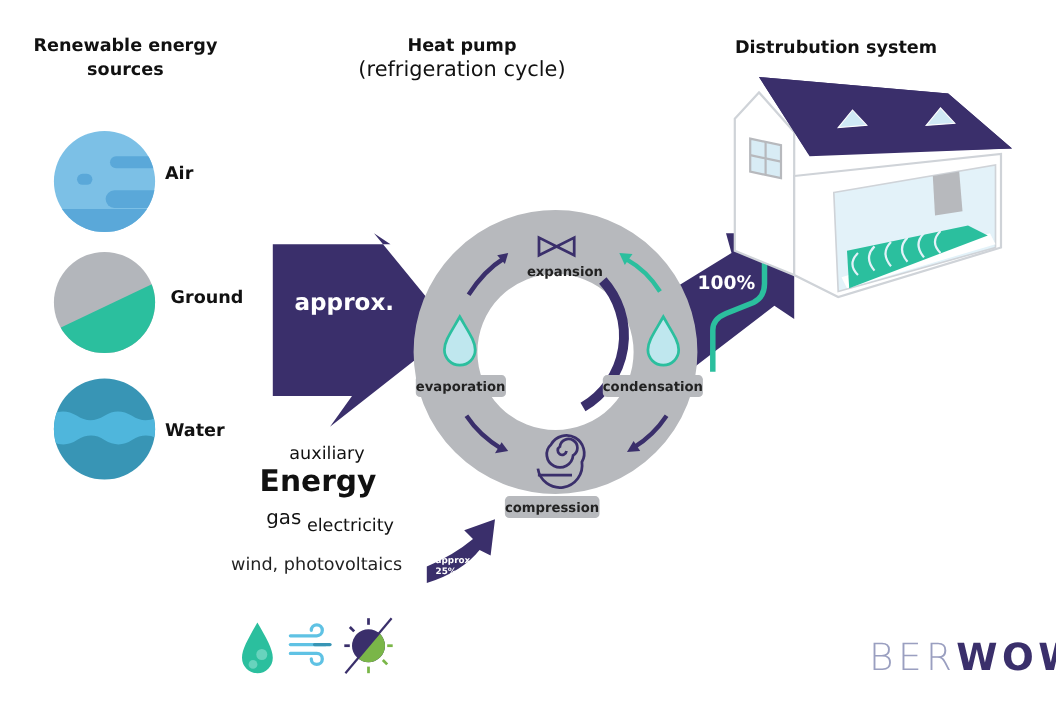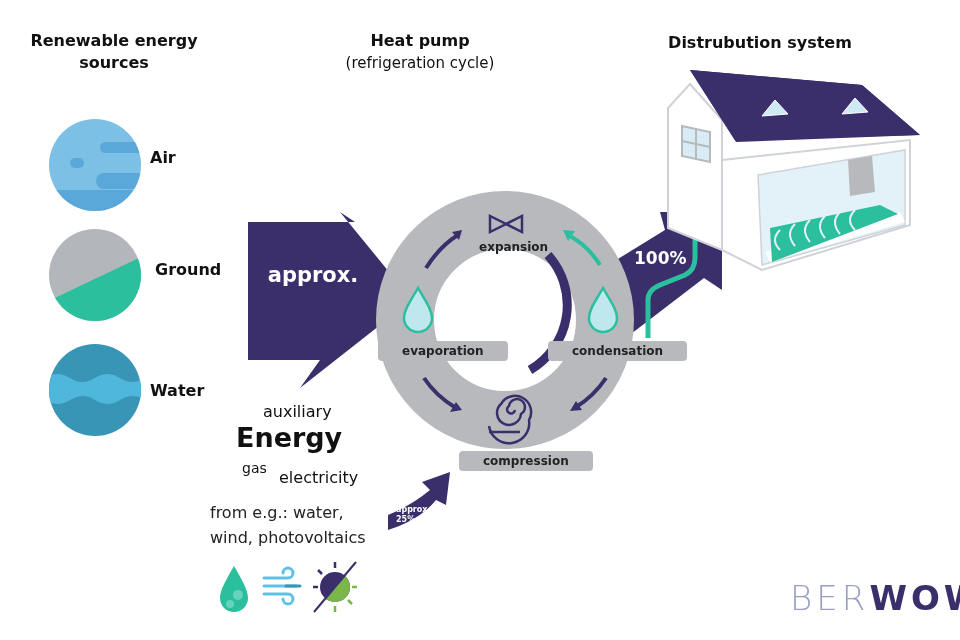"(refrigeration cycle)" .sub { font-size: 15px -> 19px }
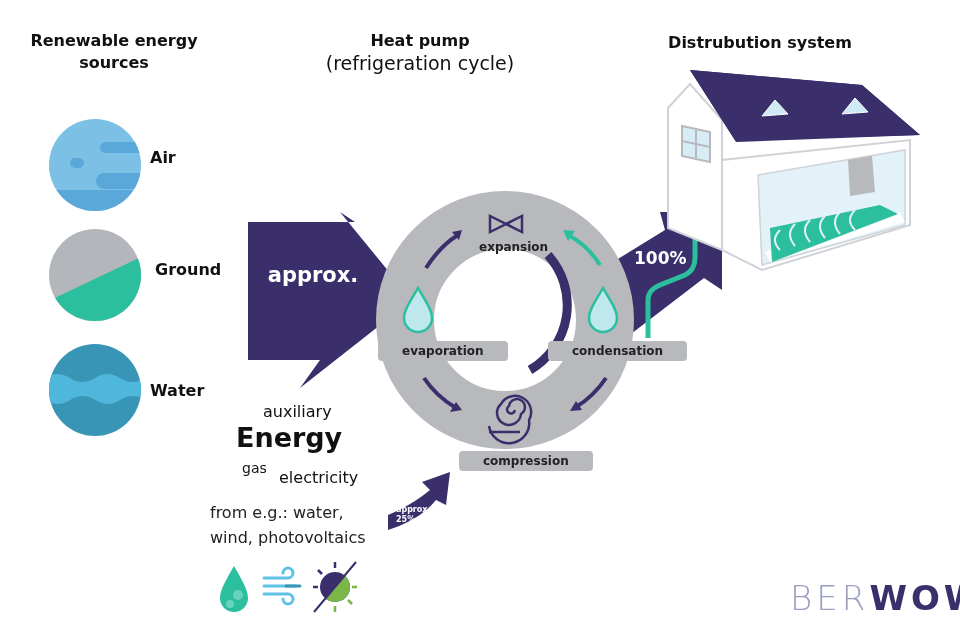"evaporation" .pill { padding: 3px 24px -> 3px 0 }
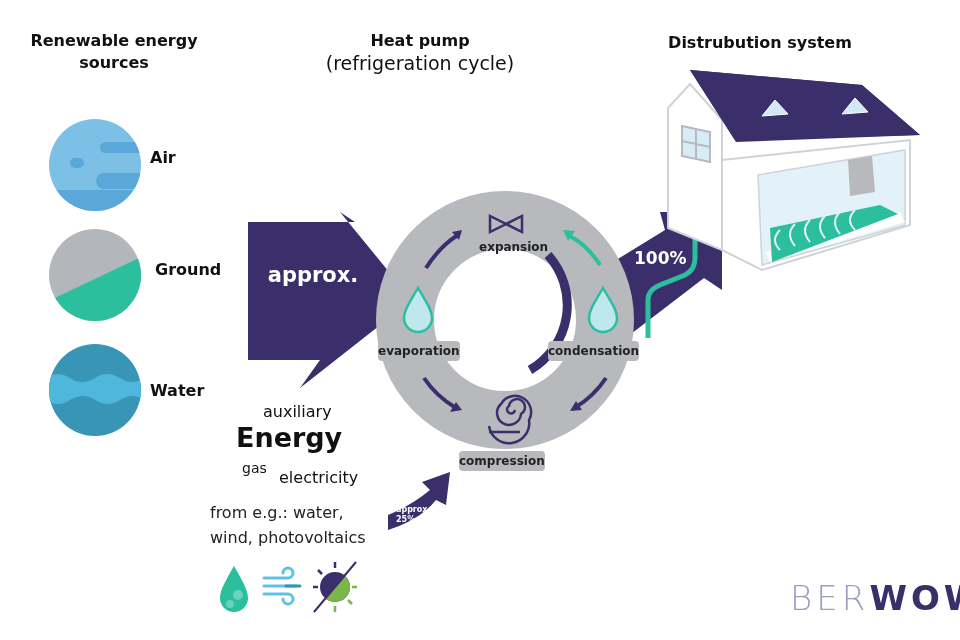"gas" div.abs { font-size: 14px -> 18px }
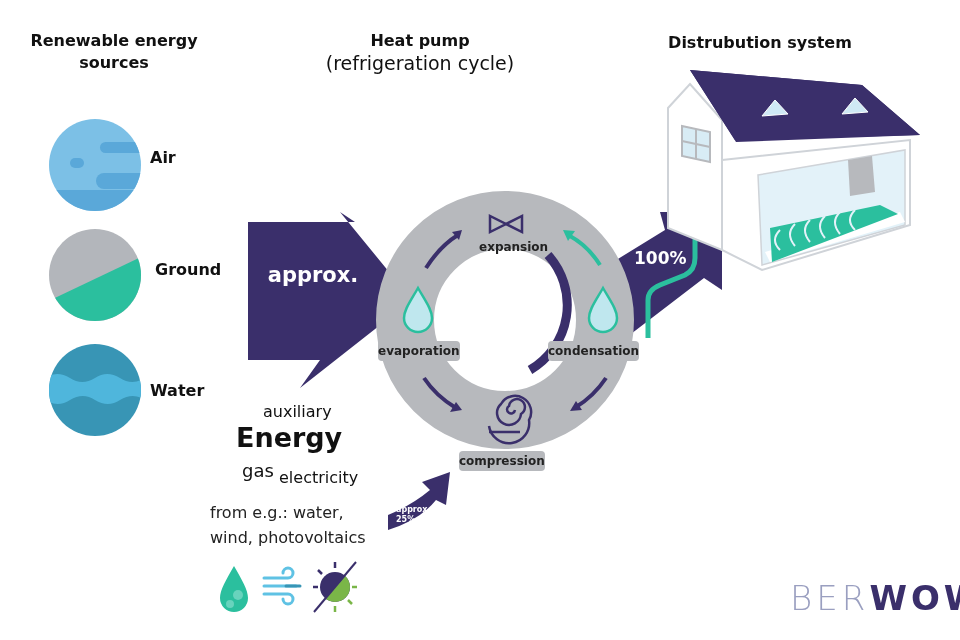"from e.g.: water," div { html: <div>from e.g.: water,</div> -> none }
